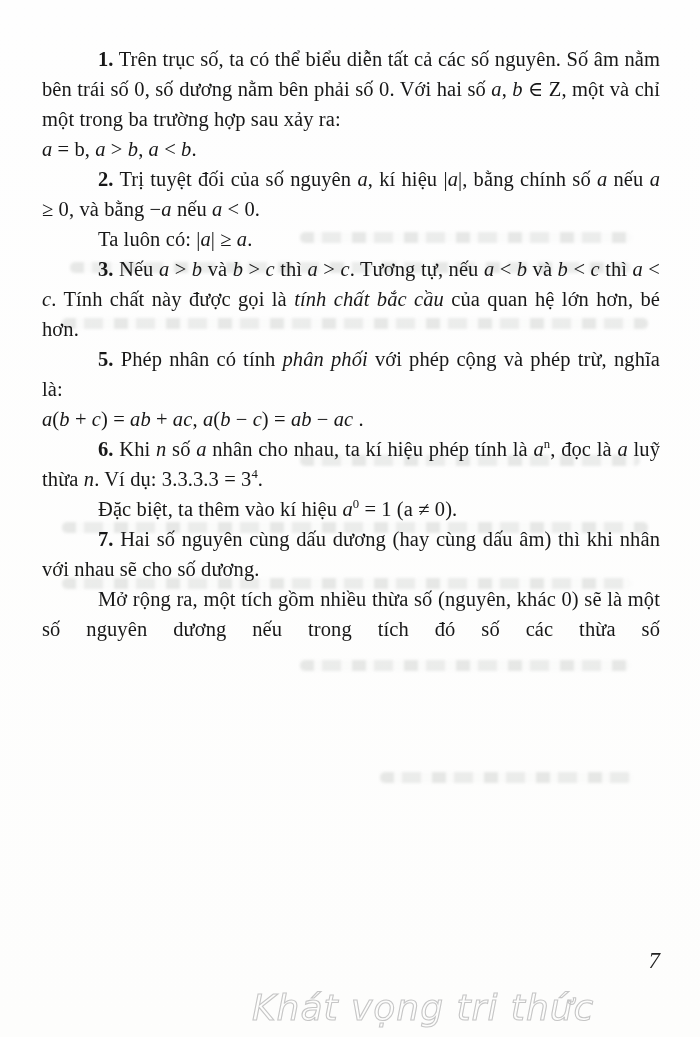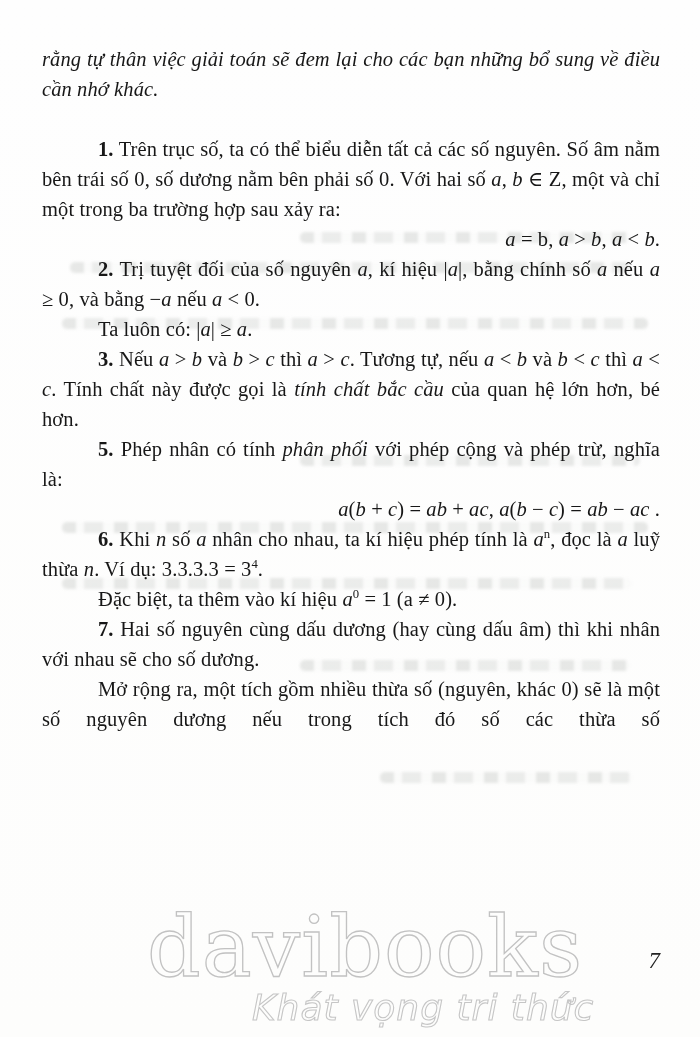"rằng tự thân việc giải" p.blk { html: <p><span>rằng tự thân việc giải toán sẽ đem lại cho các bạn những bổ sung về điều cần nhớ khác.</span></p> -> none }
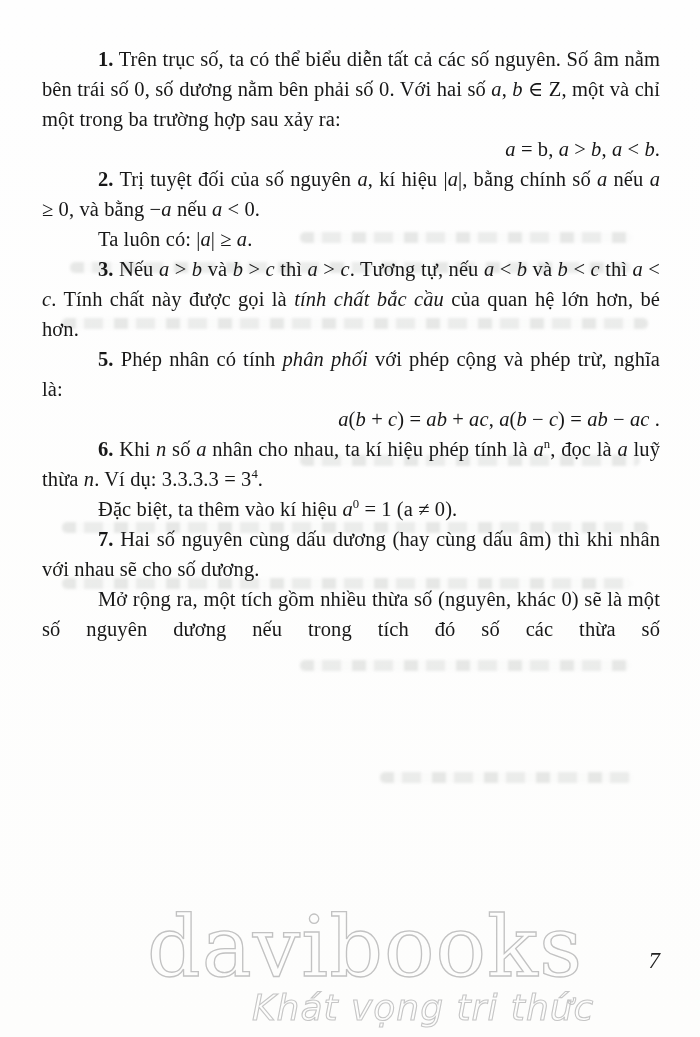"a = b, a >" p.center { text-align: right -> left }
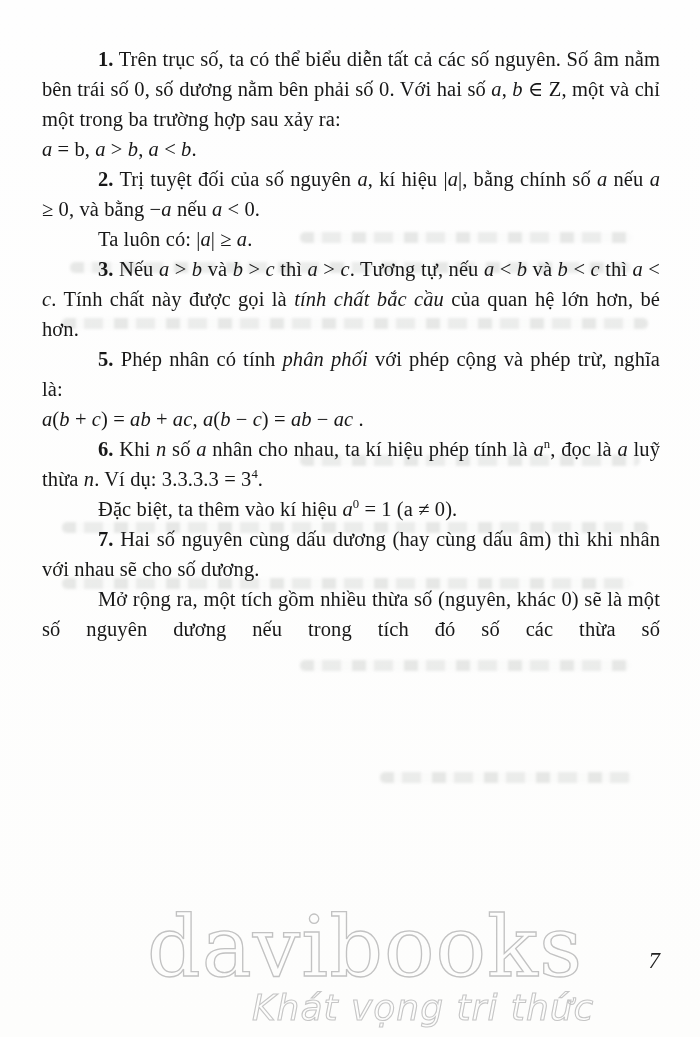"davibooks" div.watermark-brand { html: <div>davibooks</div> -> none }
